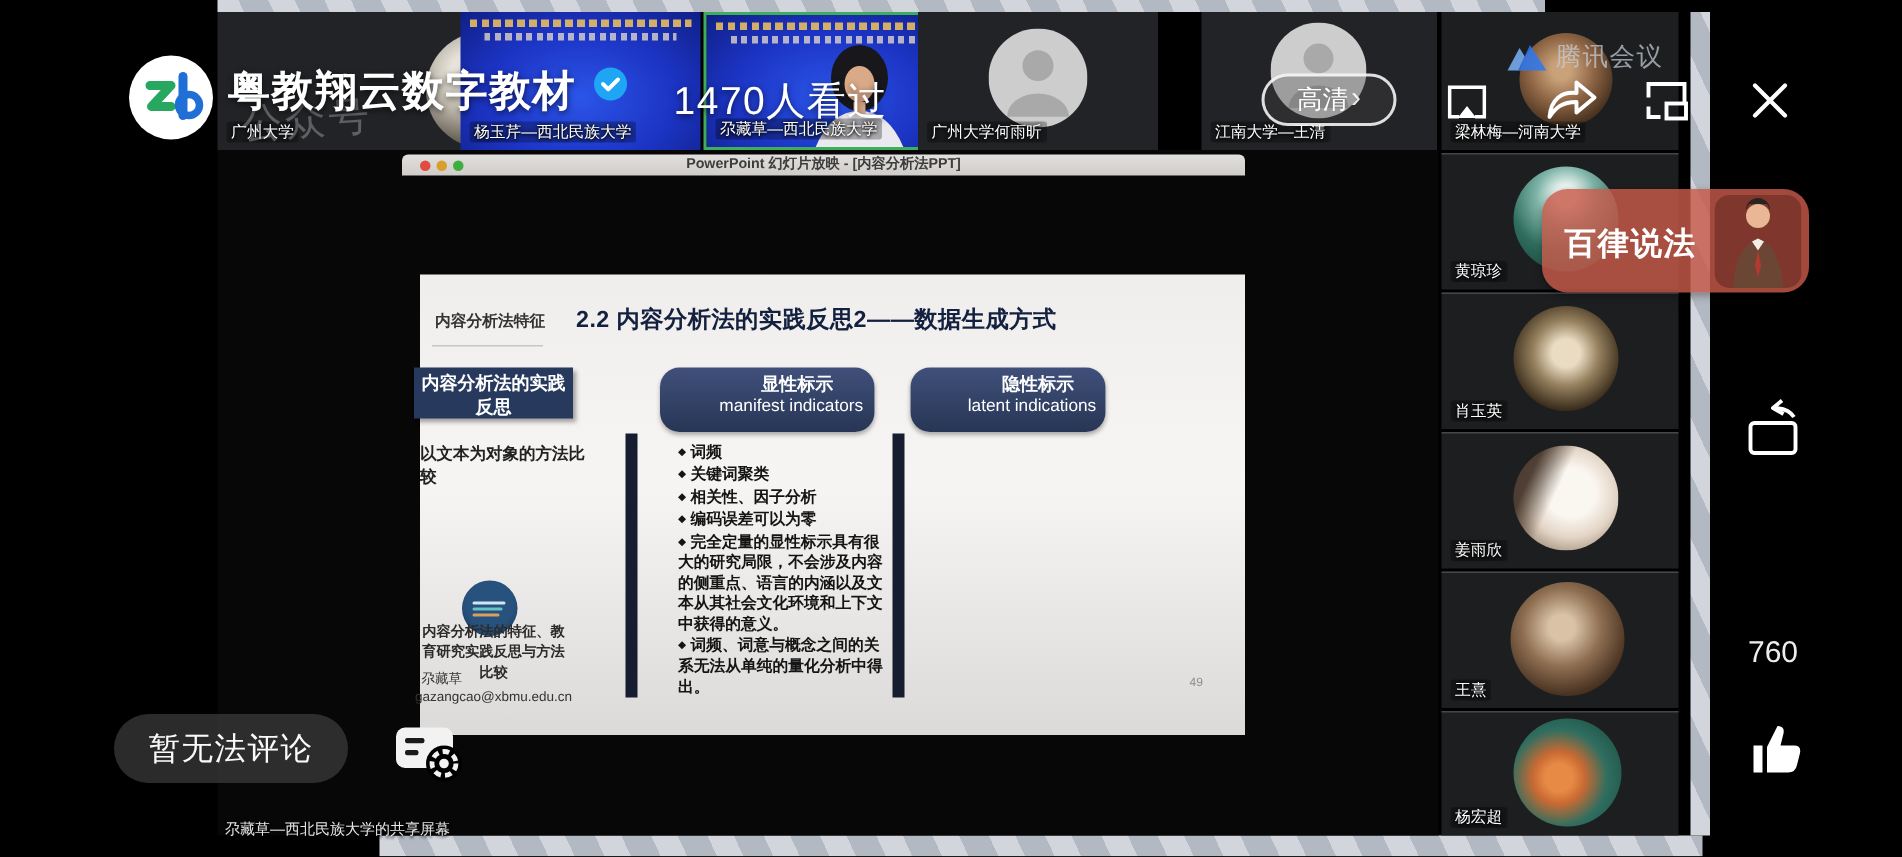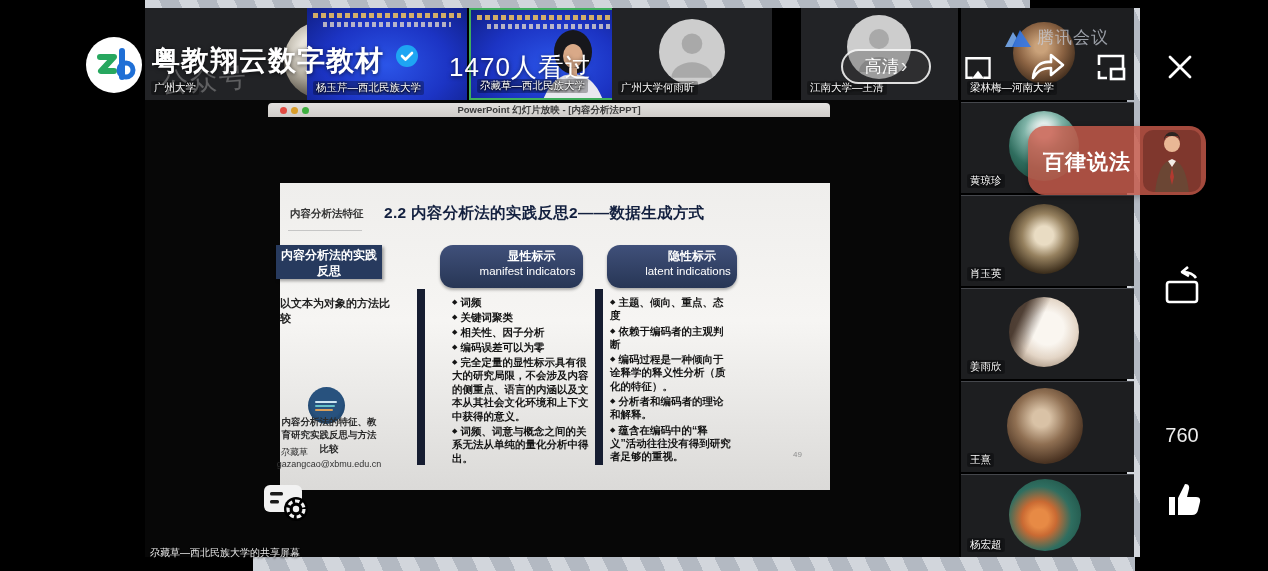"梁林梅—河南大学" .side-tile { width: 173px -> 158px }
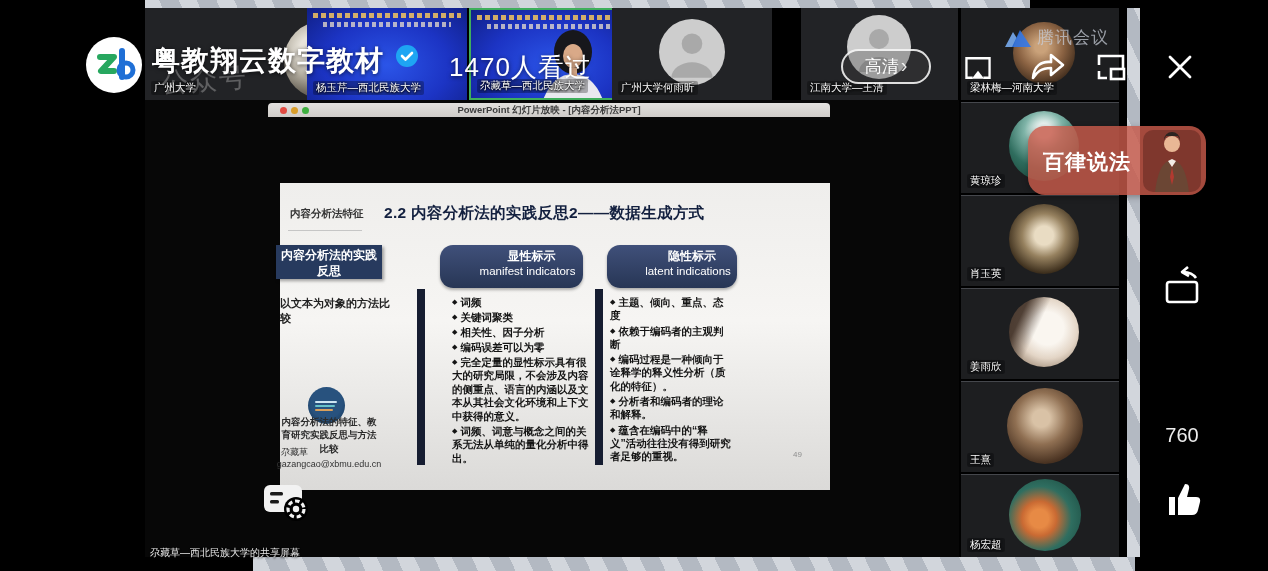"主题、倾向、重点、态度" div.bullets { html: <div> <div>主题、倾向、重点、态度</div> <div>依赖于编码者的主观判断</div> <div>编码过程是一种倾向于诠释学的释义性分析（质化的特征）。</div> <div>分析者和编码者的理论和解释。</div> <div>蕴含在编码中的“释义”活动往往没有得到研究者足够的重视。</div> </div> -> none }
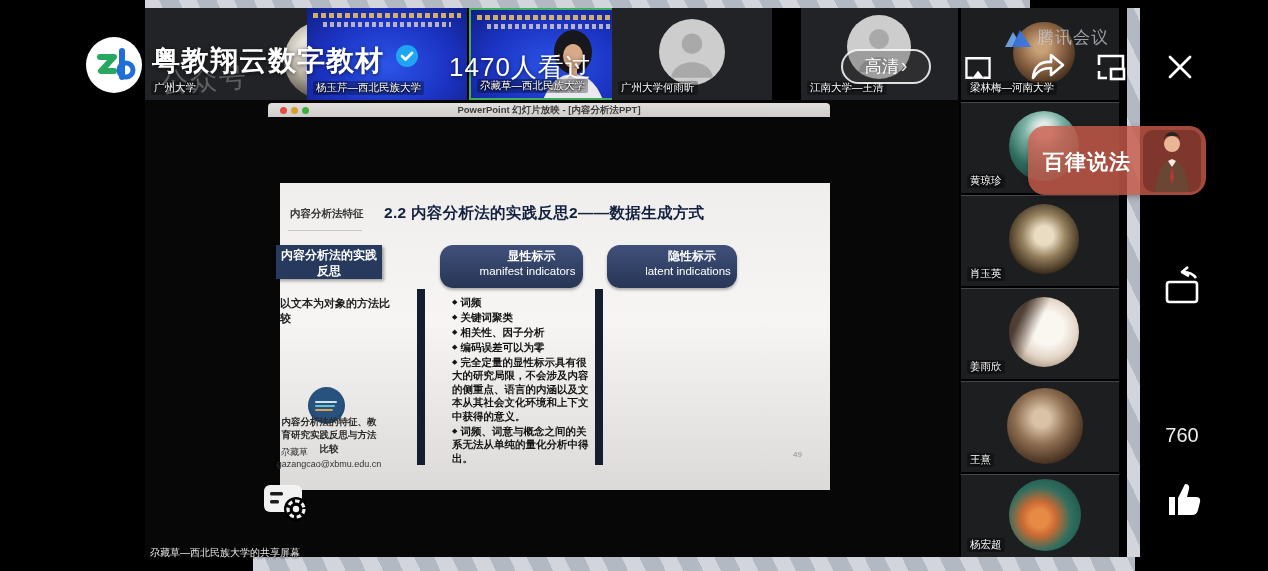"暂无法评论" div.abs { html: none -> <div> <span>暂无法评论</span> </div> }
